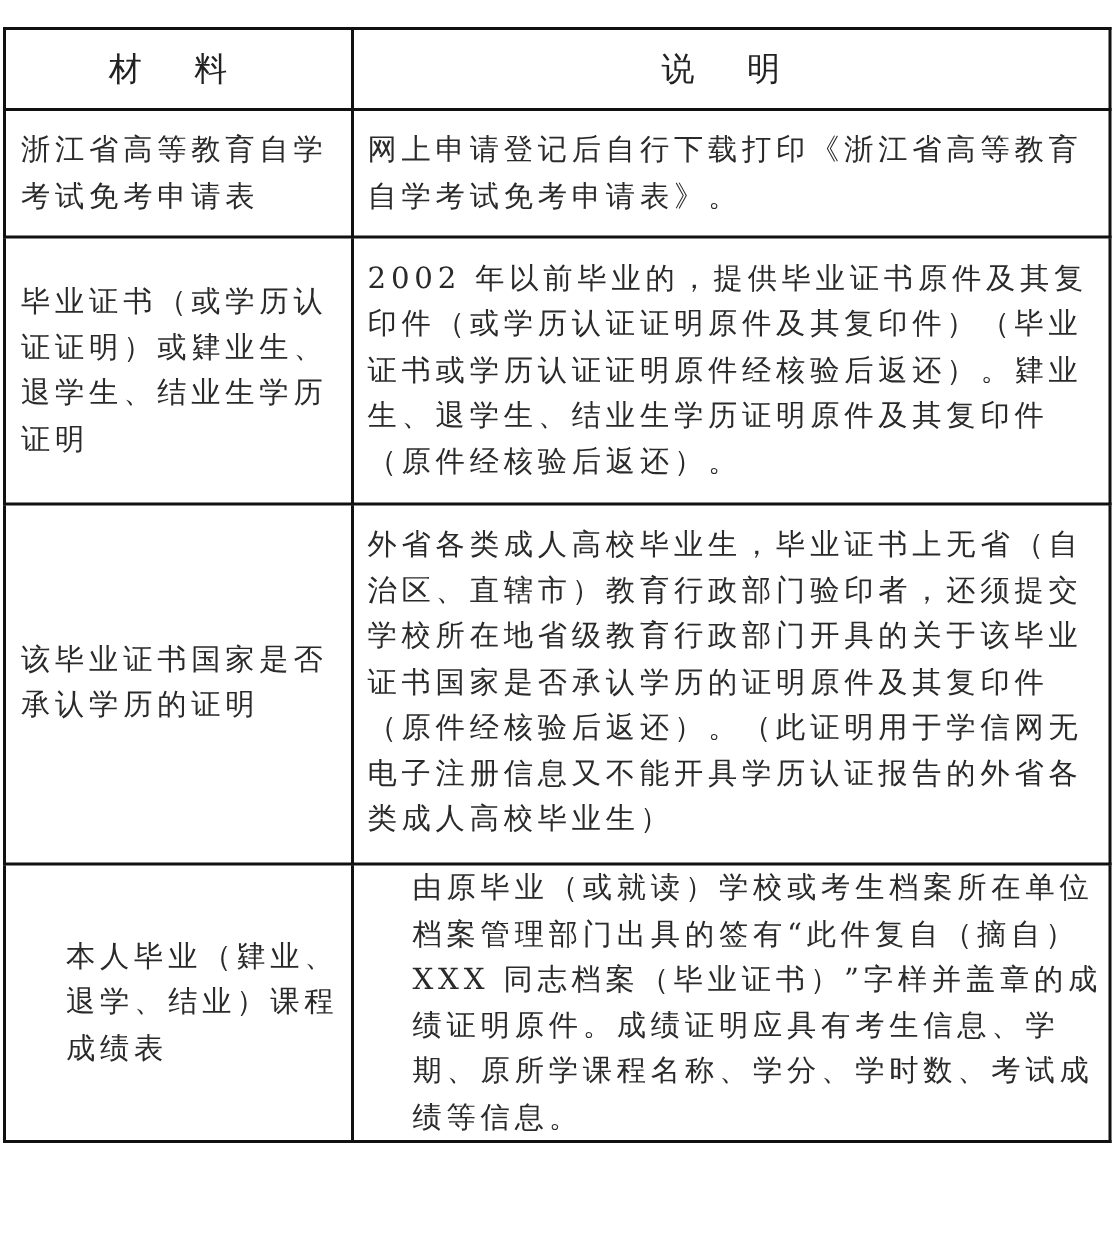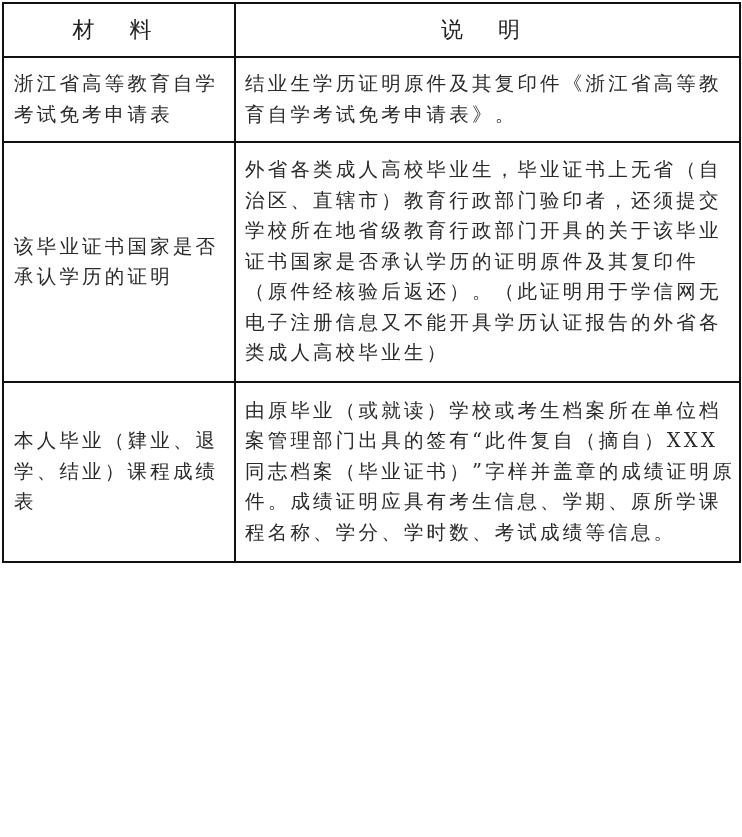"材 料" table.doc { top: 2px -> 18px }
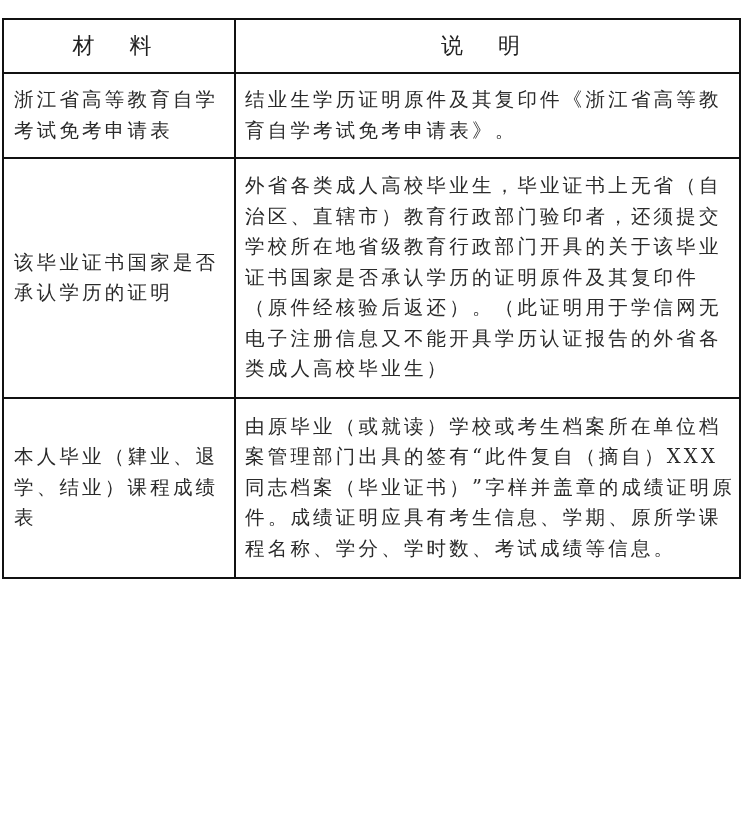"结业生学历证明原件及其复印件《浙江省高等教育自学考试免考申请表》。" div.cell { text: 结业生学历证明原件及其复印件 -> 网上申请登记后自行下载打印 }
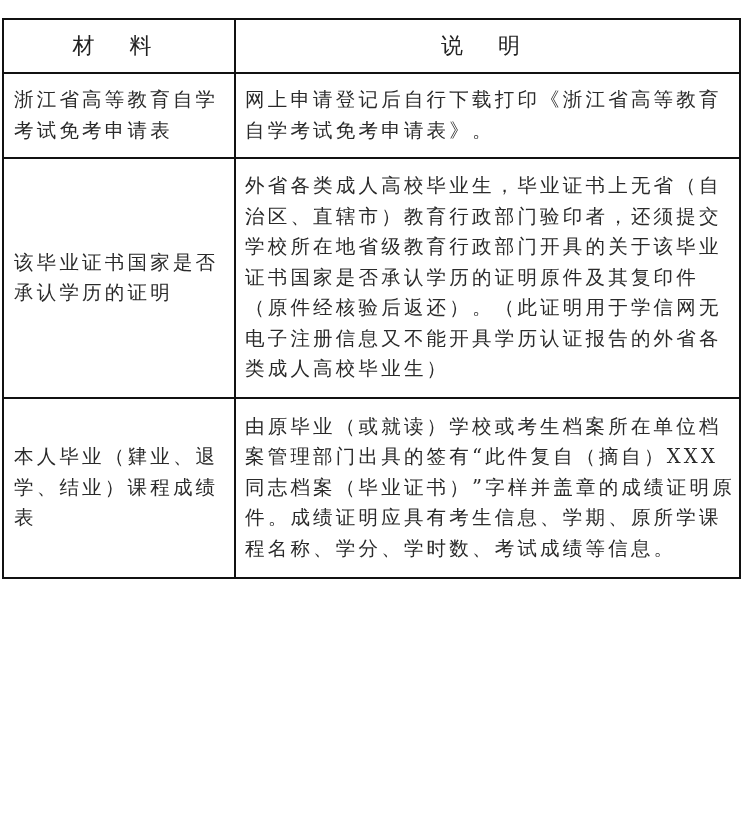"毕业证书（或学历认证证明）或肄业生、退学生、结业生学历证明" tr.r3 { html: none -> <tr> <td> <div>毕业证书（或学历认证证明）或肄业生、退学生、结业生学历证明</div> </td> <td> <div>2002 年以前毕业的，提供毕业证书原件及其复印件（或学历认证证明原件及其复印件）（毕业证书或学历认证证明原件经核验后返还）。肄业生、退学生、结业生学历证明原件及其复印件（原件经核验后返还）。</div> </td> </tr> }
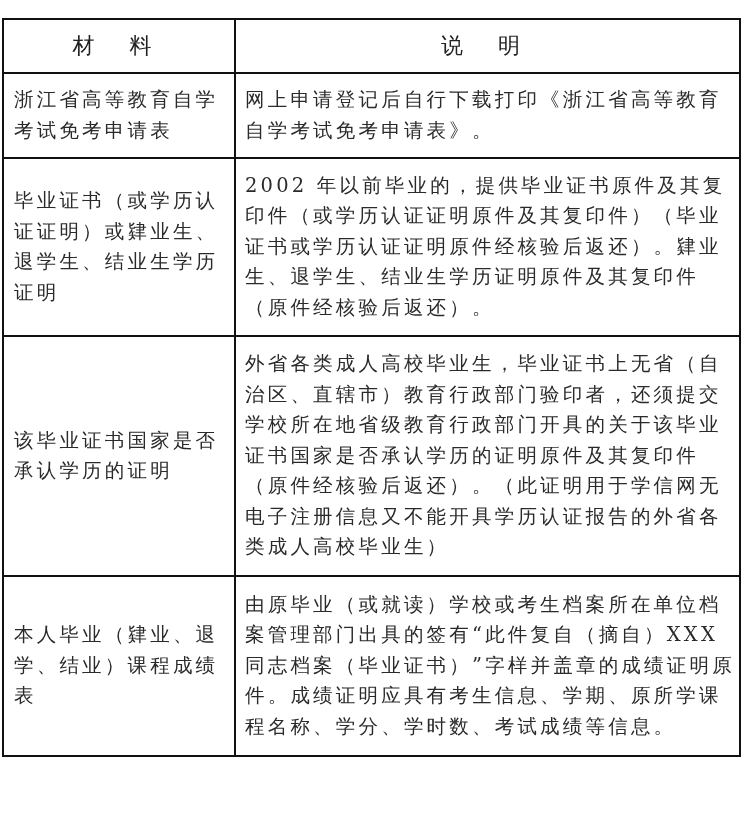"由原毕业（或就读）学校或考生档案所在单位档案管理部门出具的签有“此件复自（摘自）" tr.r5 td { padding-left: none -> 30px }
